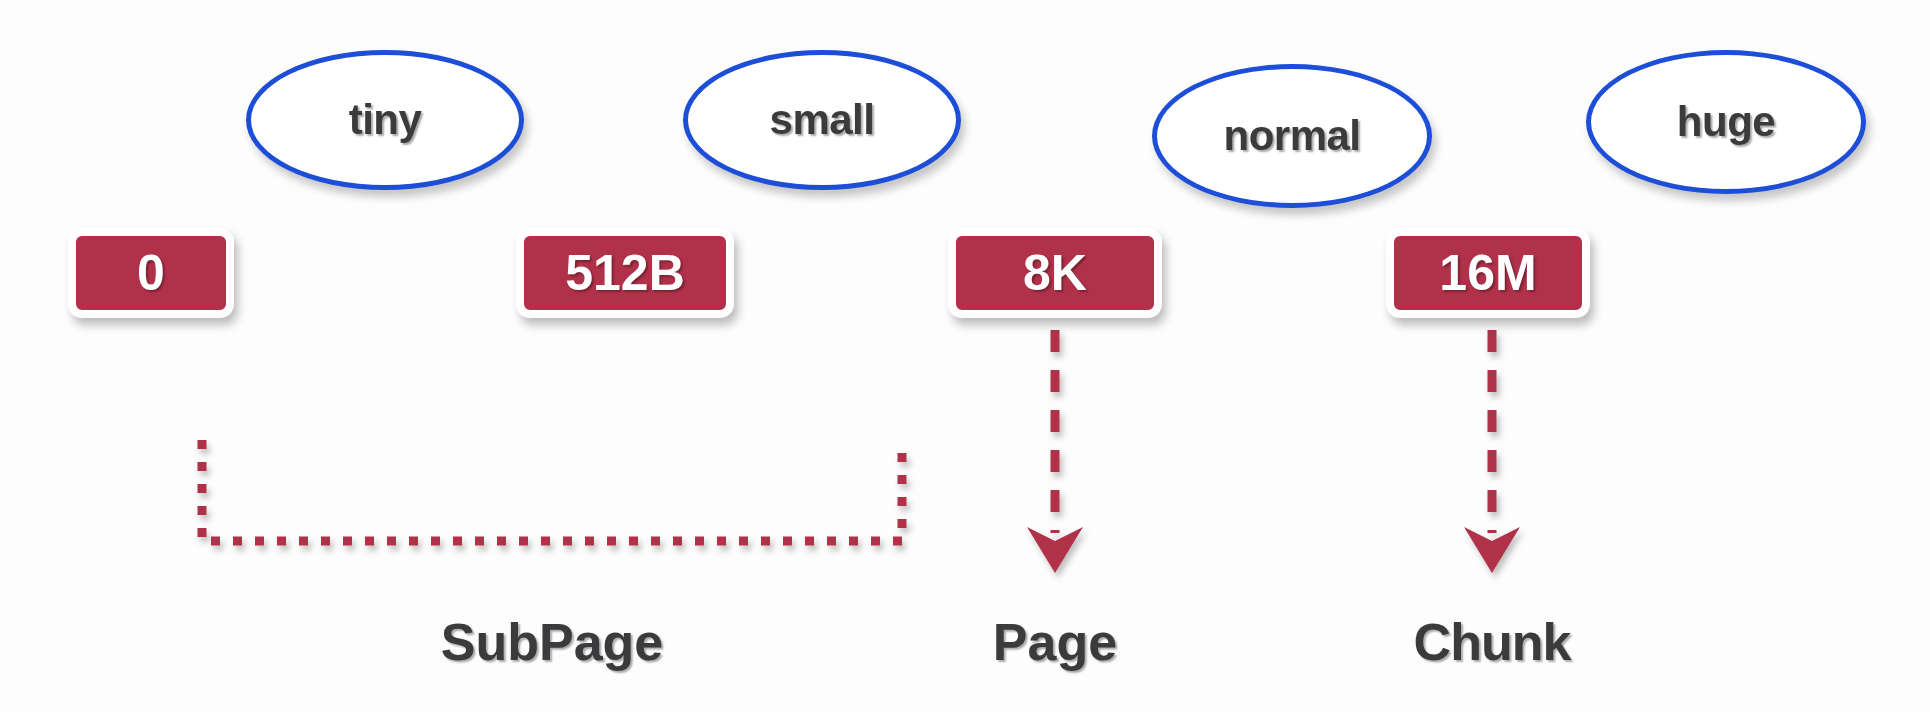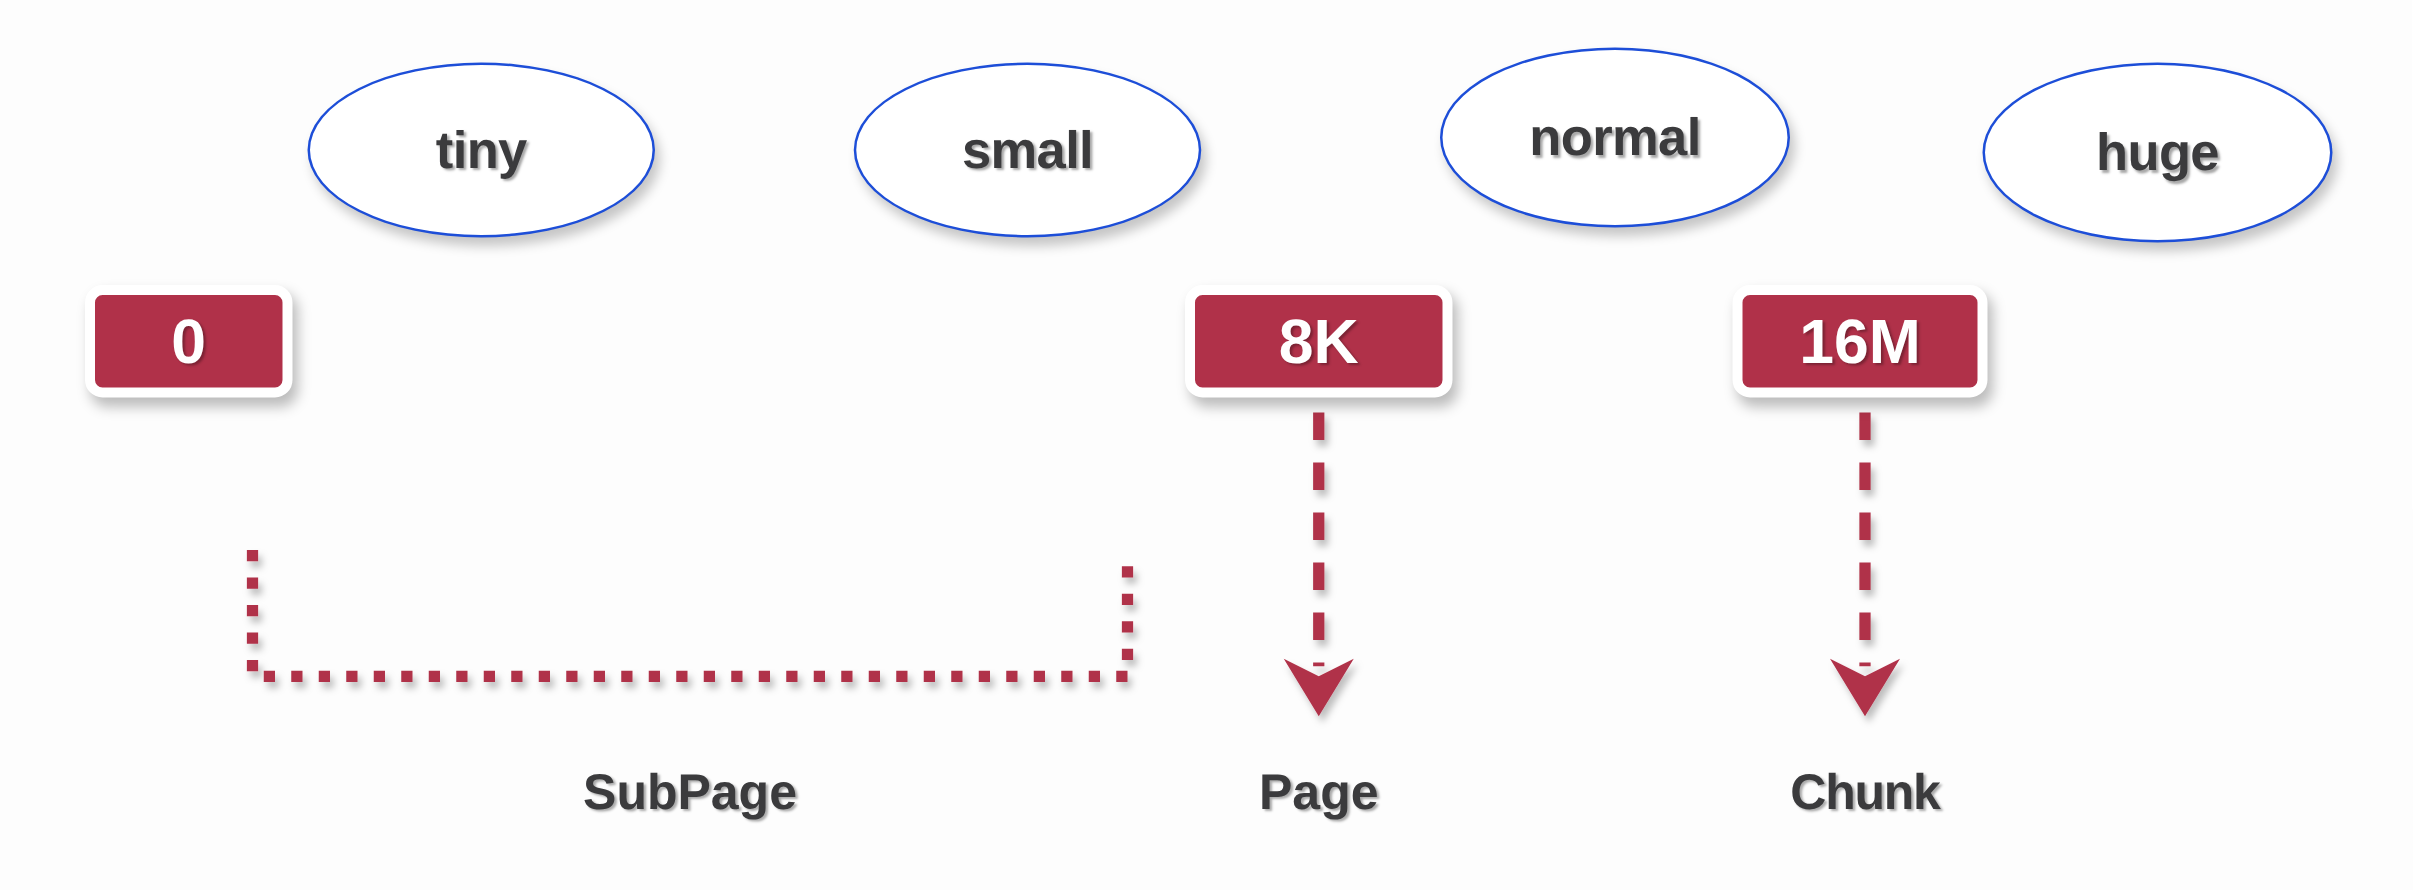"tiny" .bubble { border: 2px solid #1d4ed8 -> 5px solid #1d4ed8 }
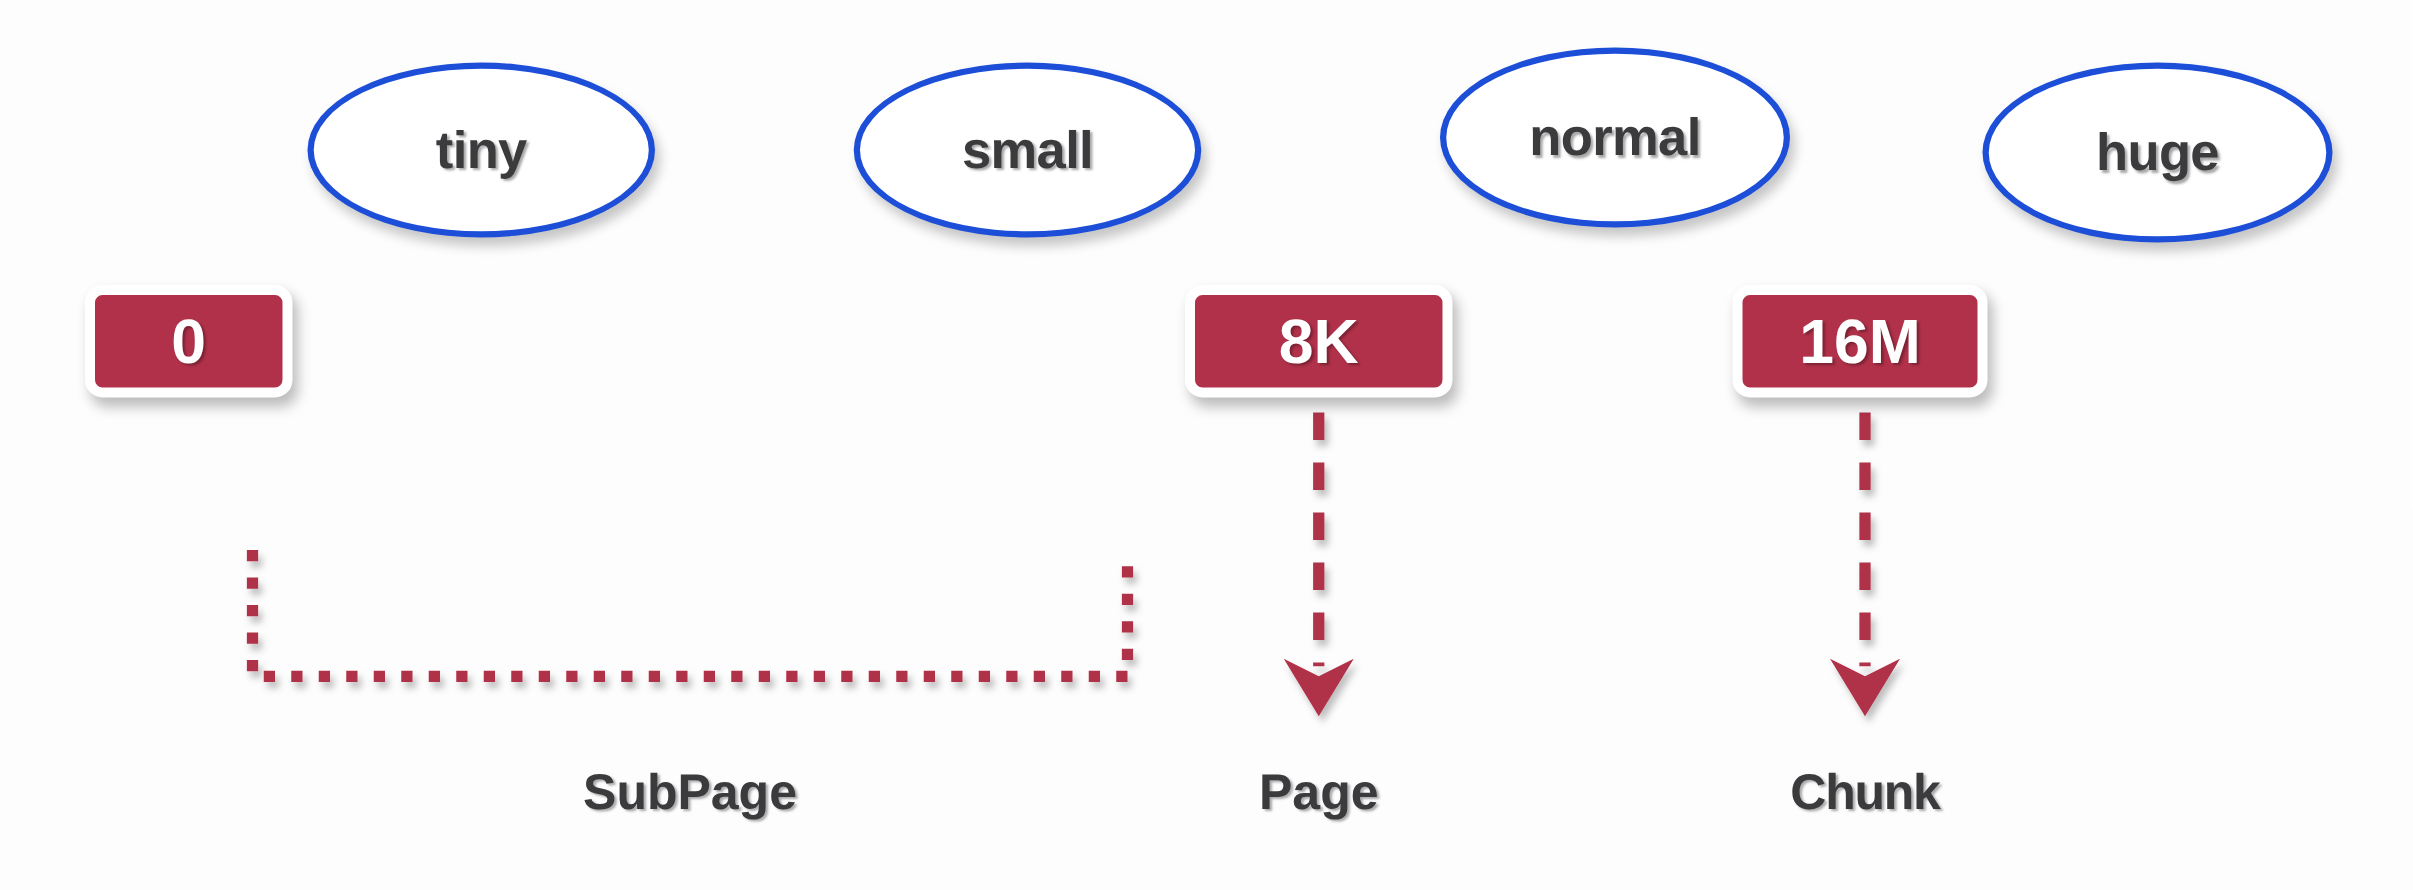"normal" div.bubble { top: 38px -> 64px }
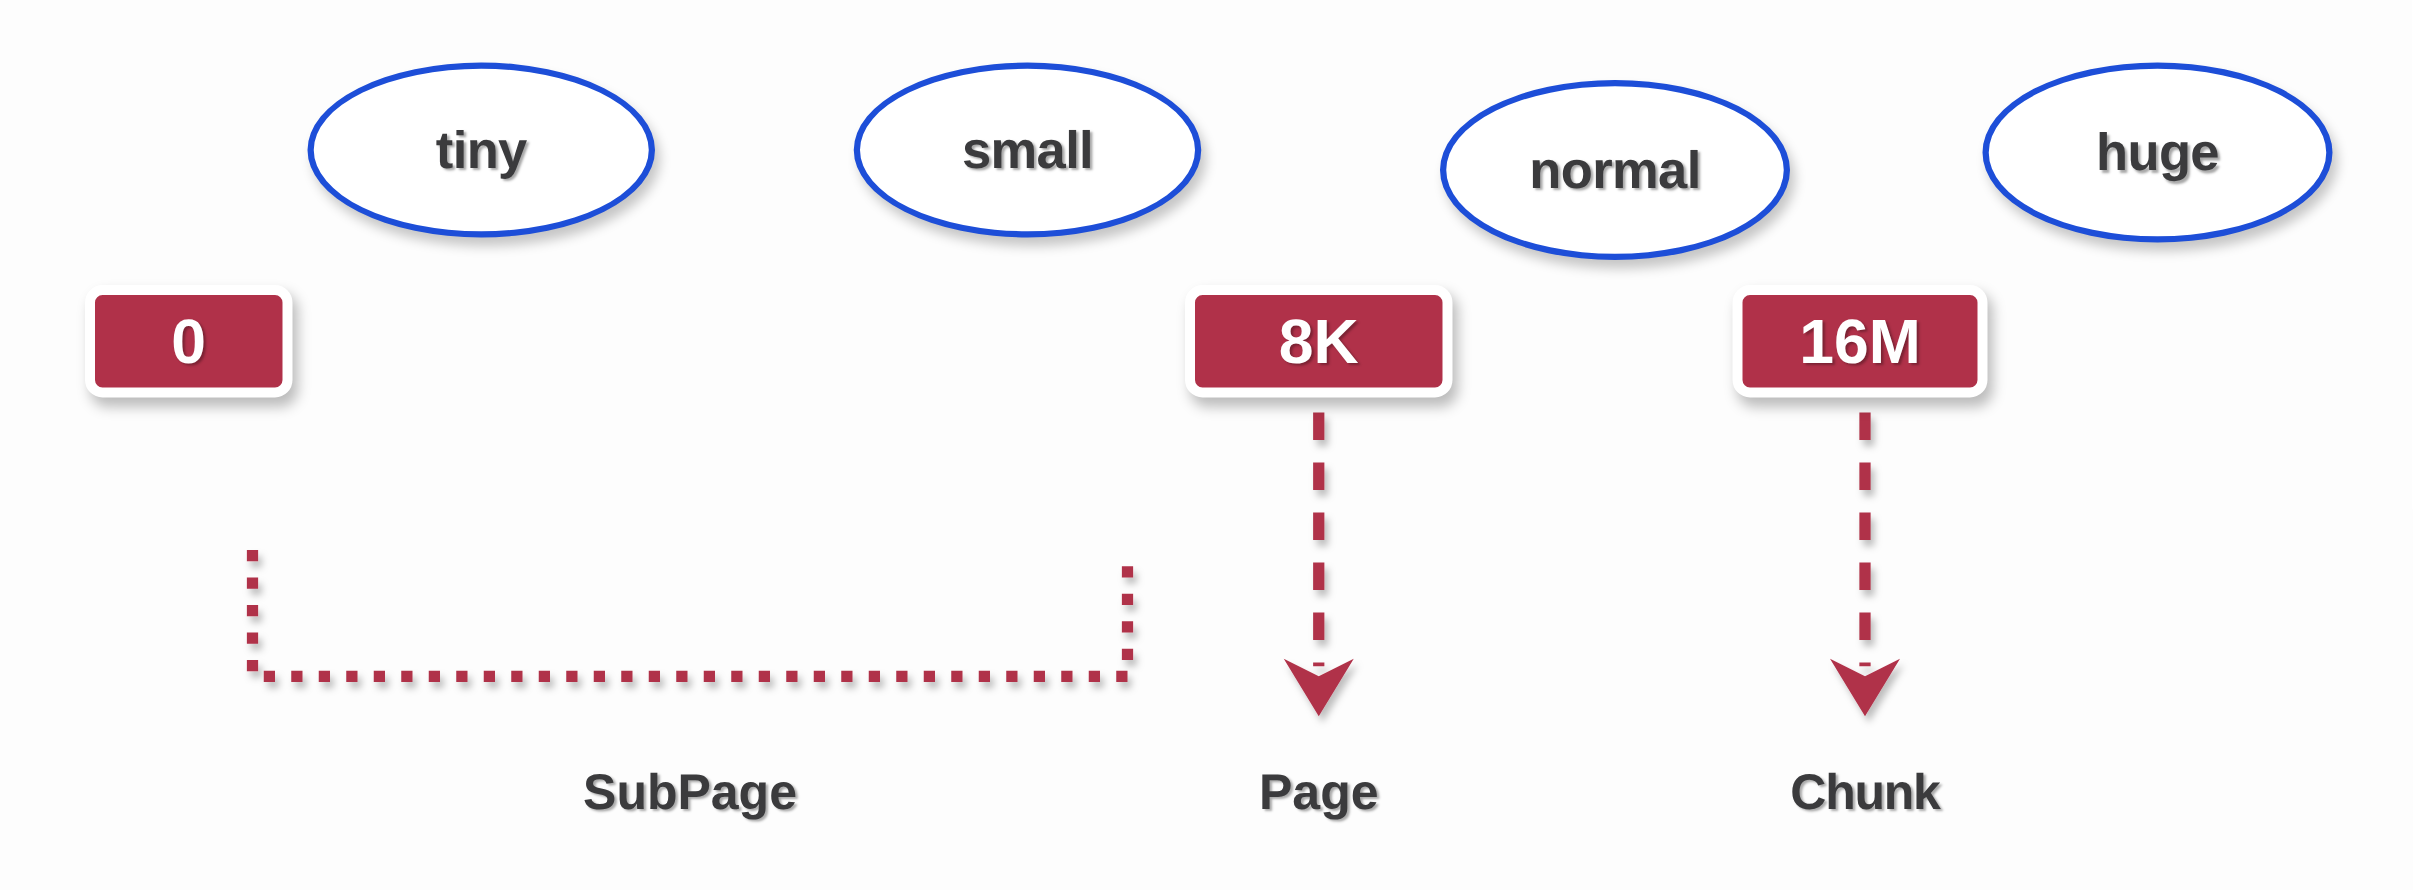"512B" div.chip { html: none -> <div> <span>512B</span> </div> }
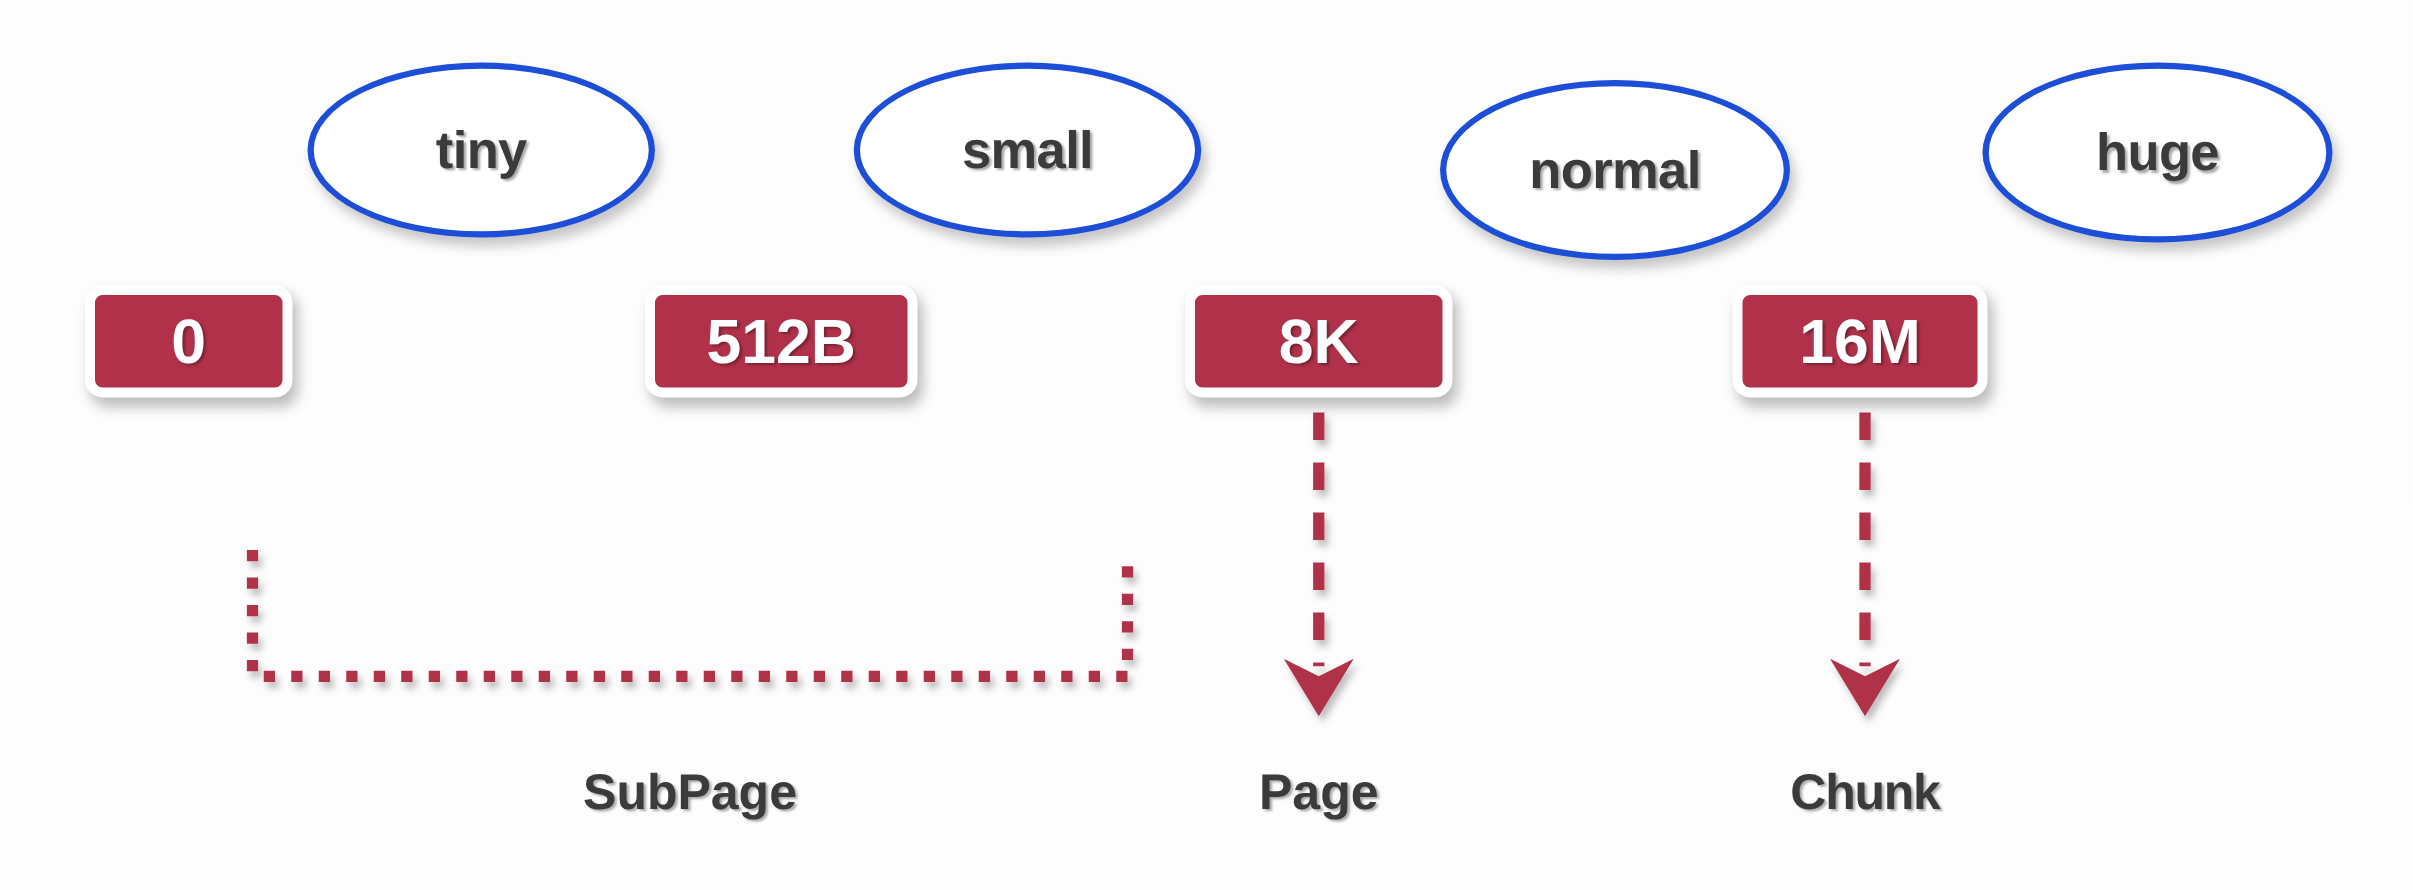"SubPage" .caption { font-size: 40px -> 52px }
